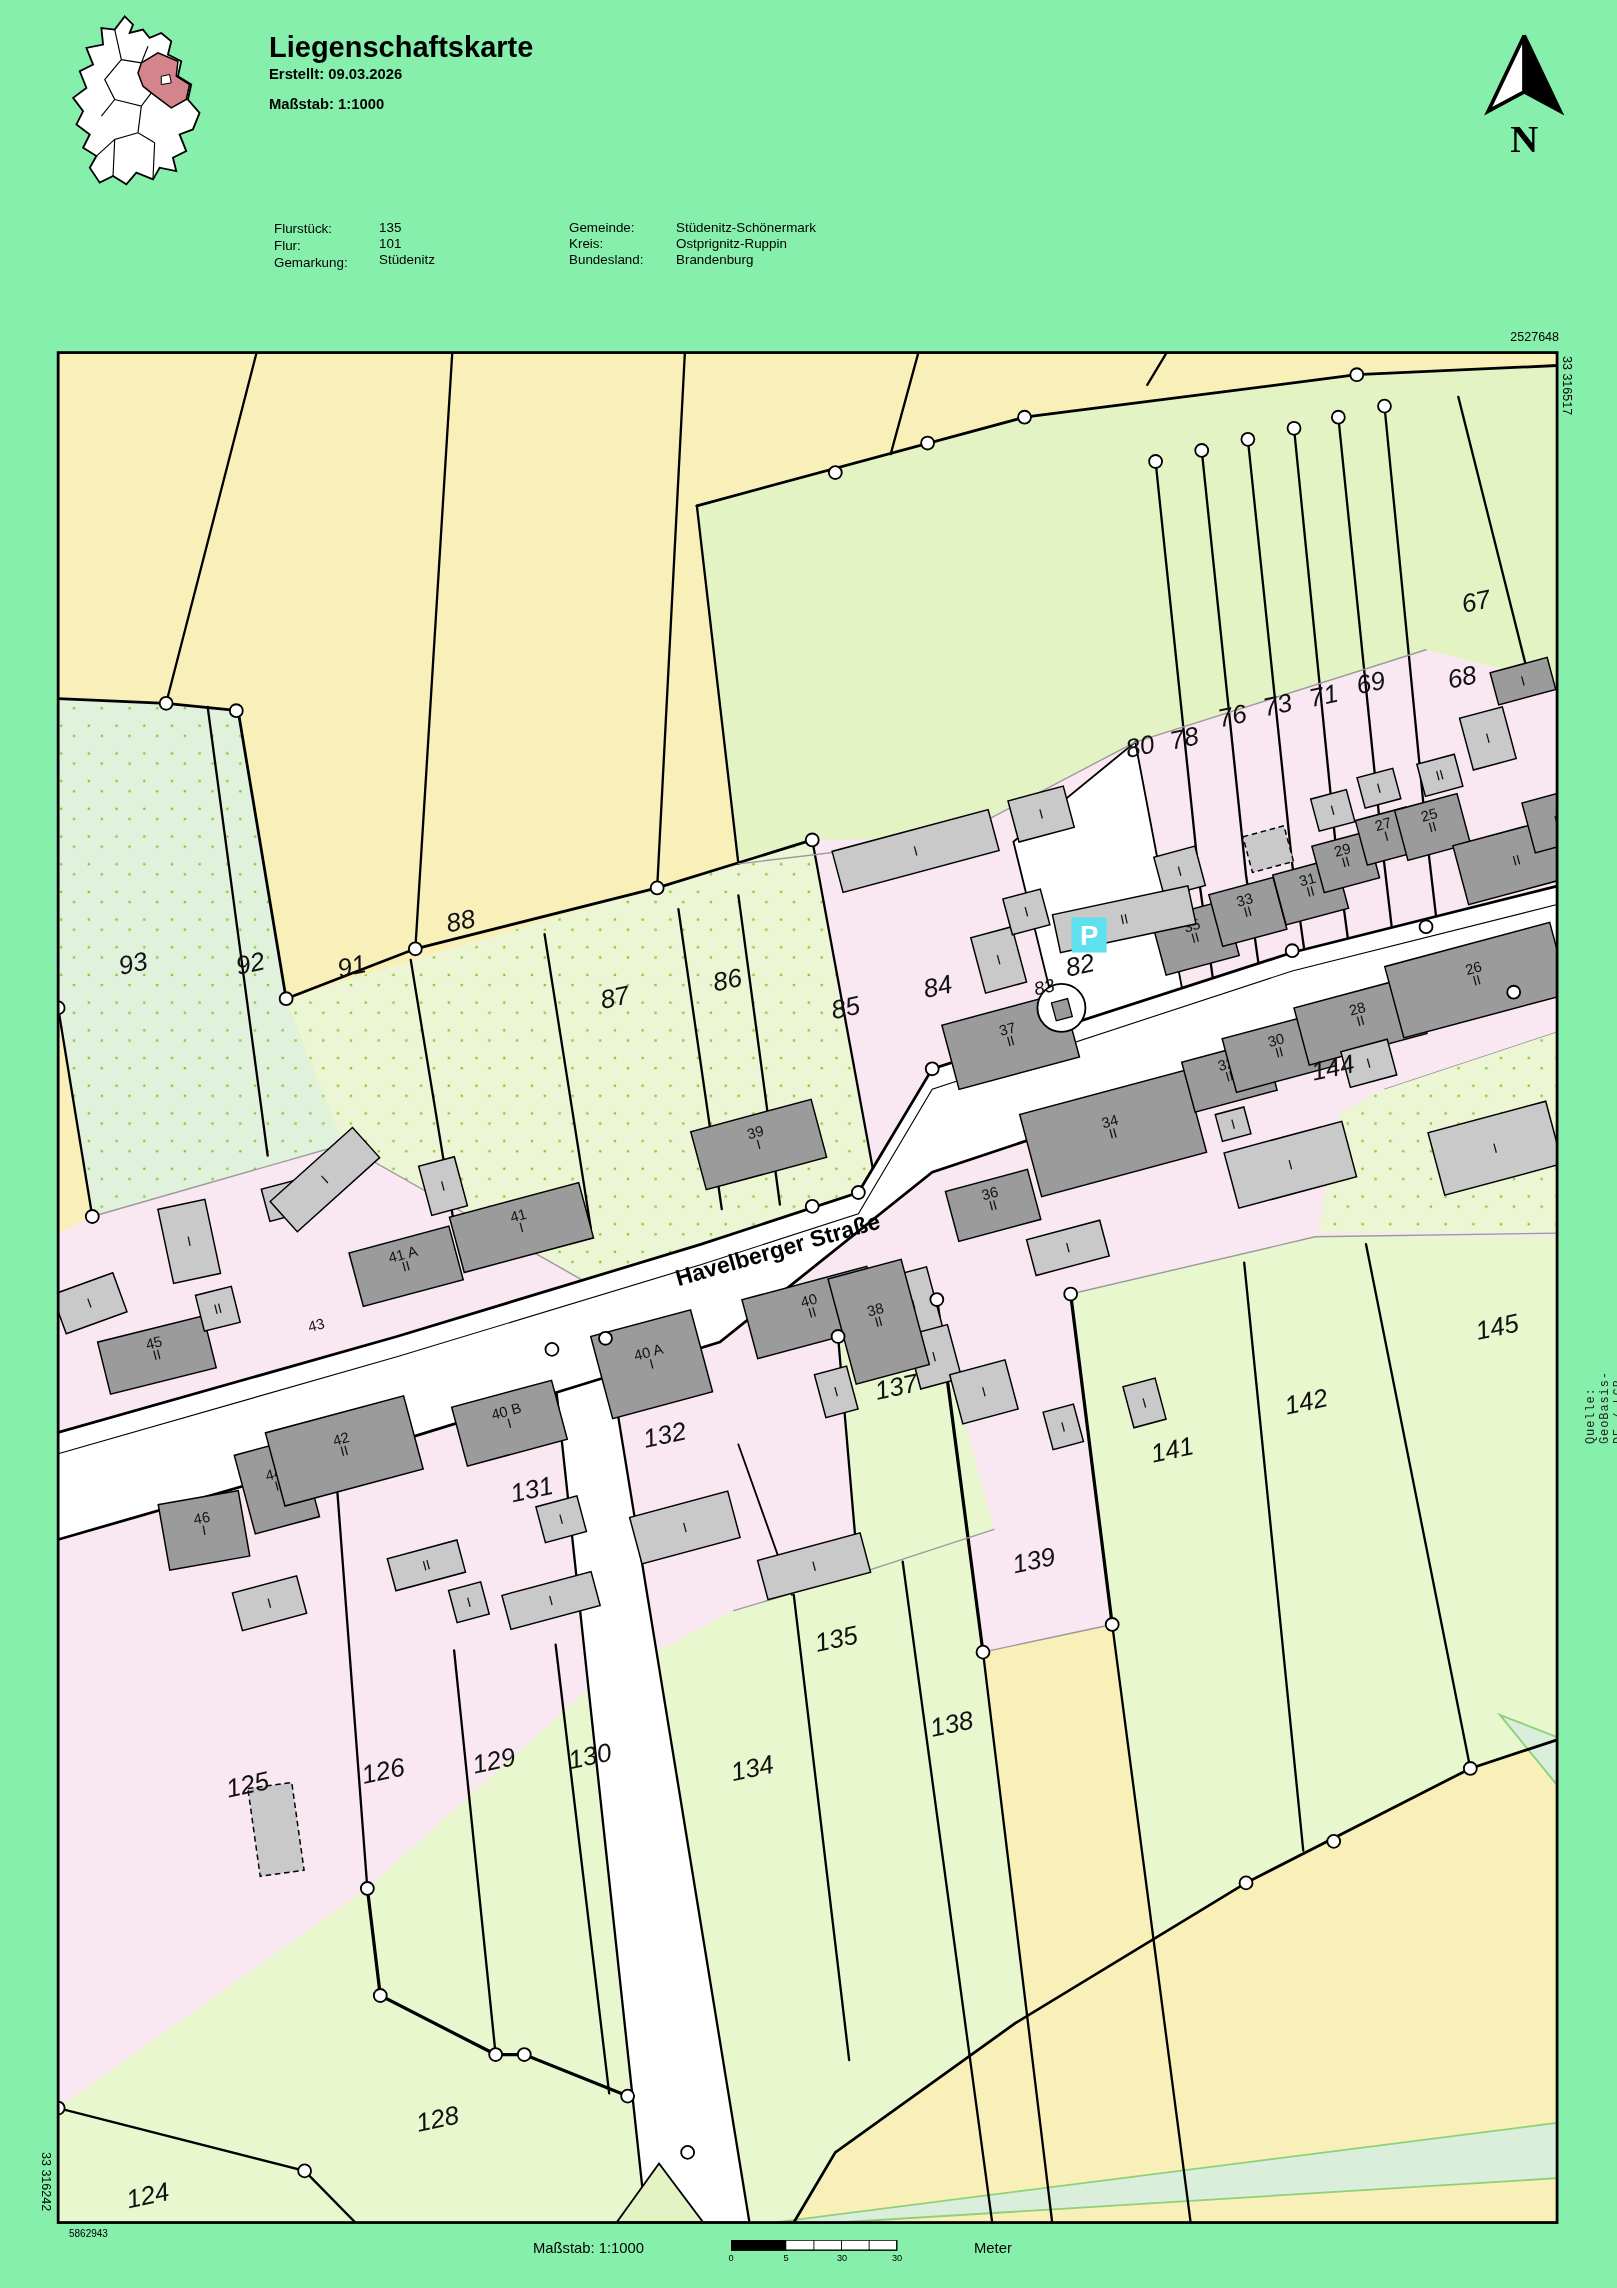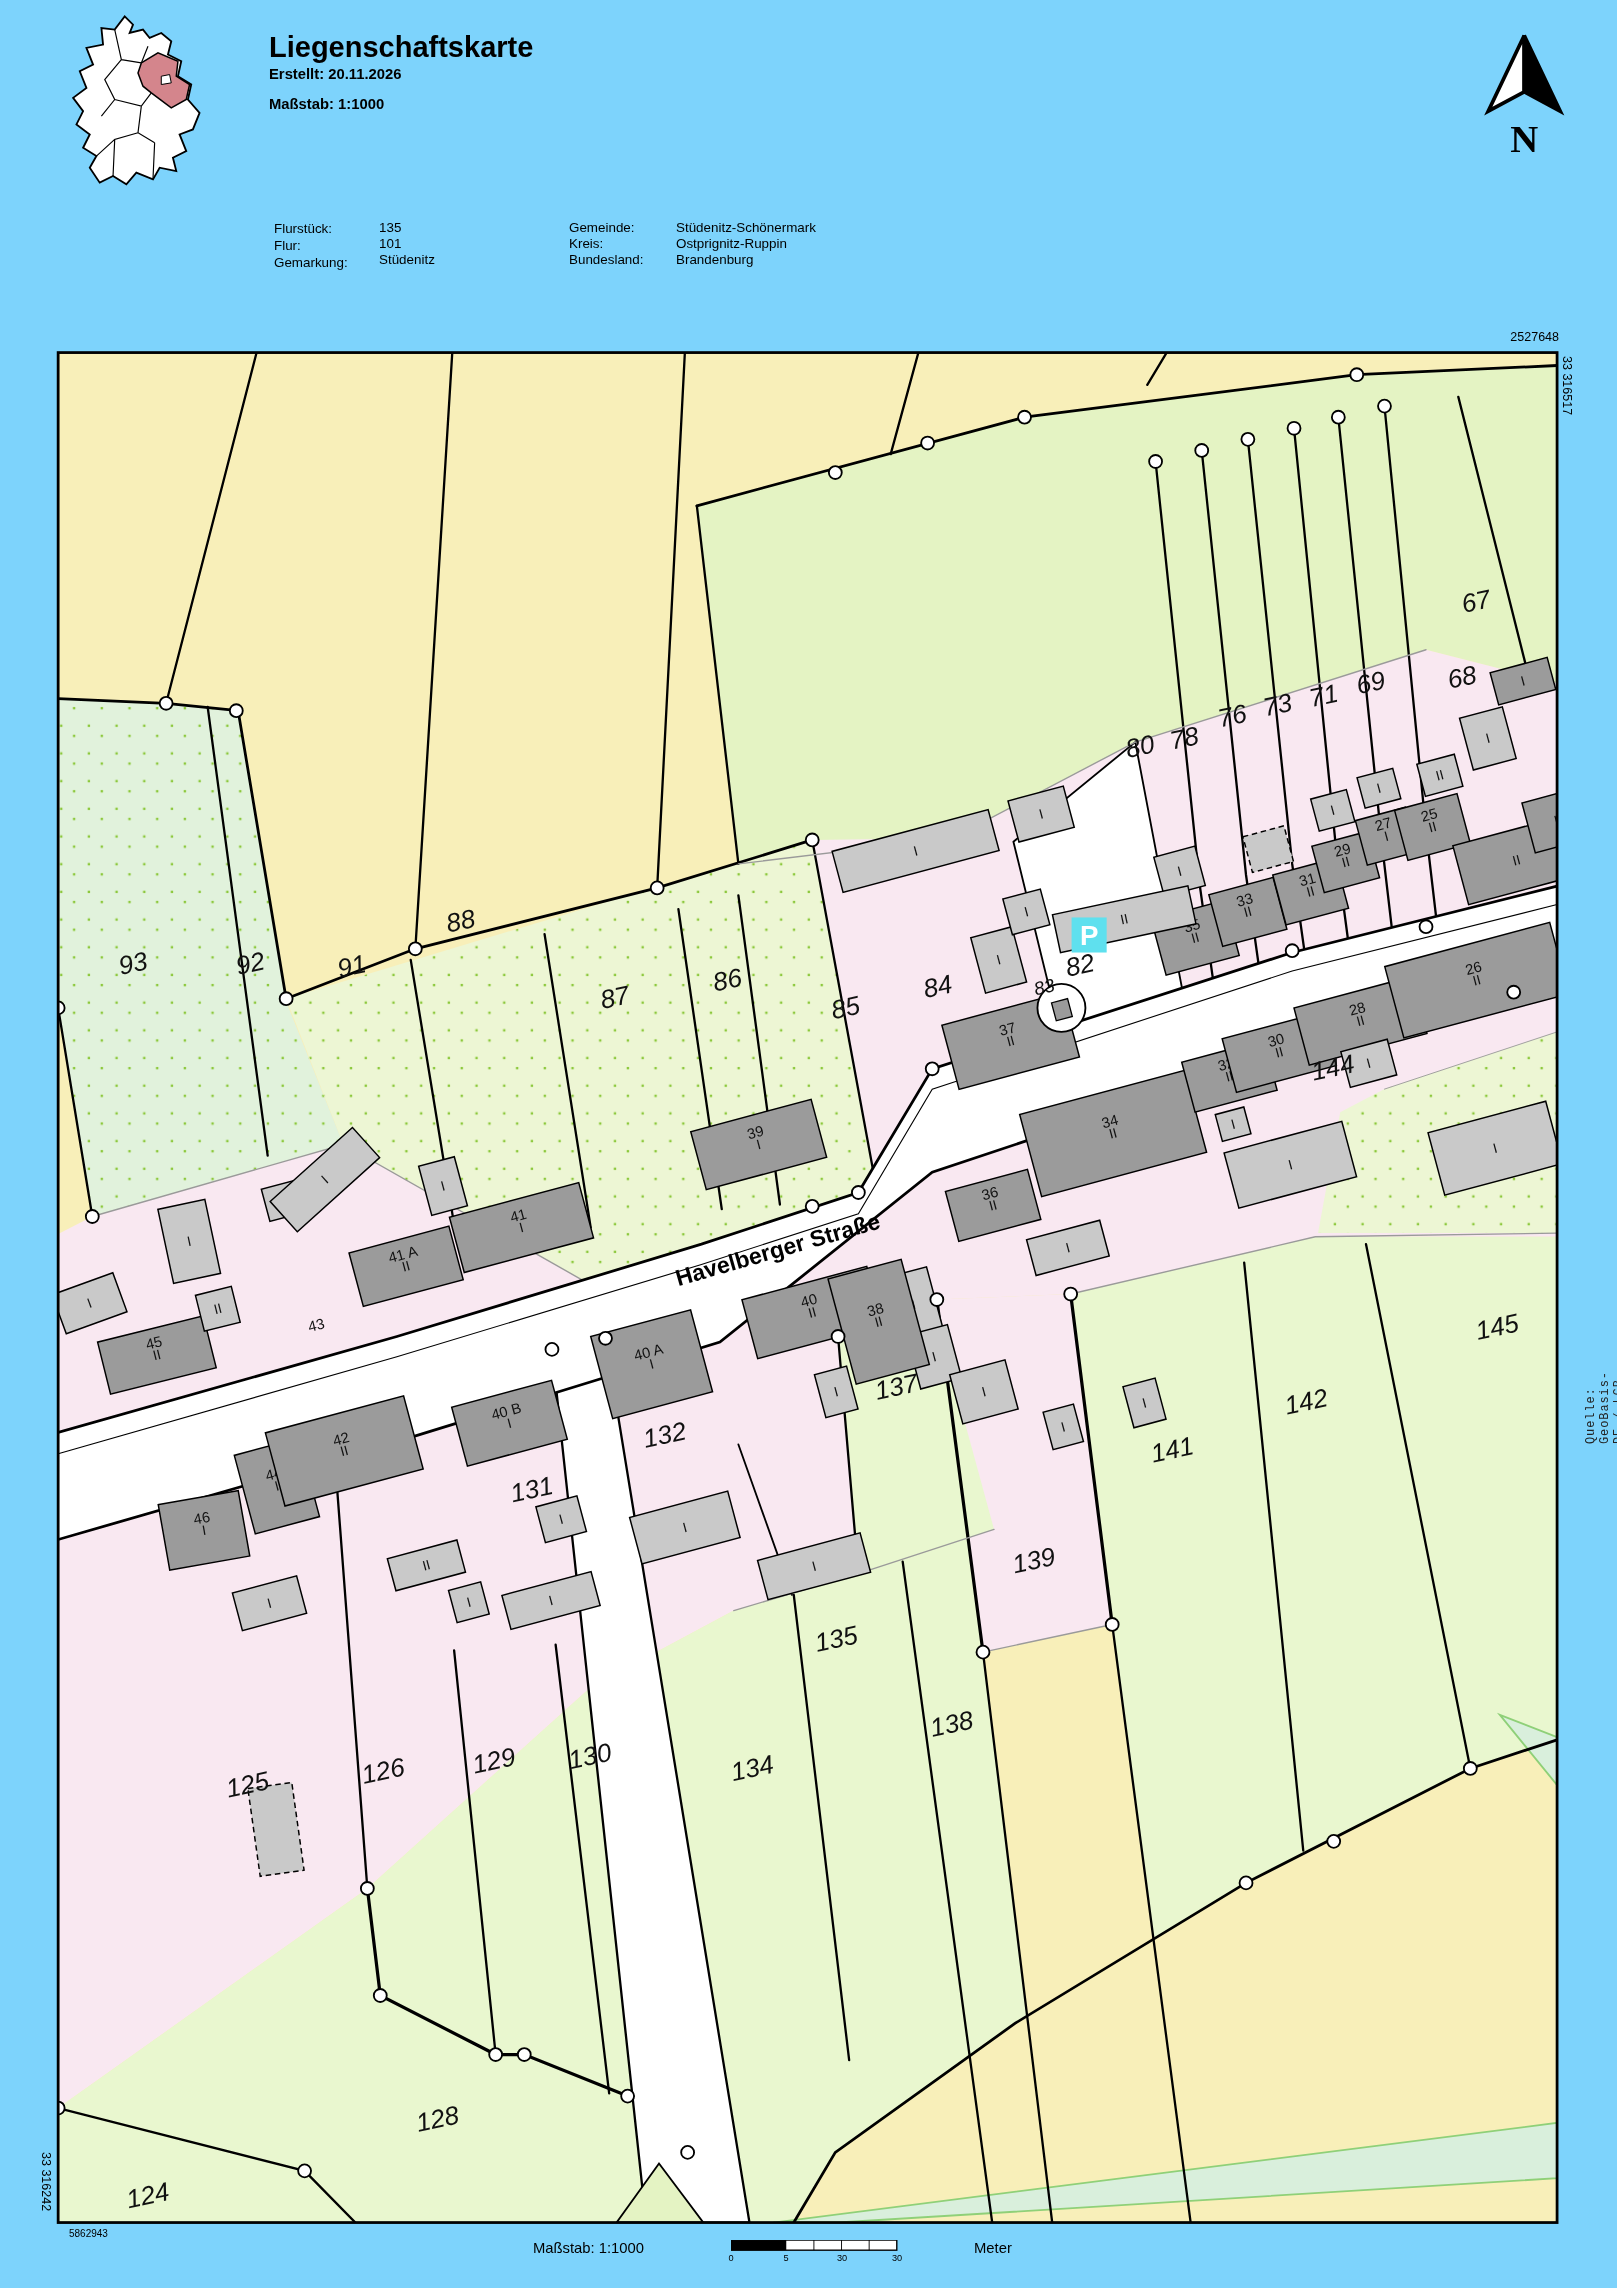"Liegenschaftskarte" #page { background: #7dd3fc -> #86efac }
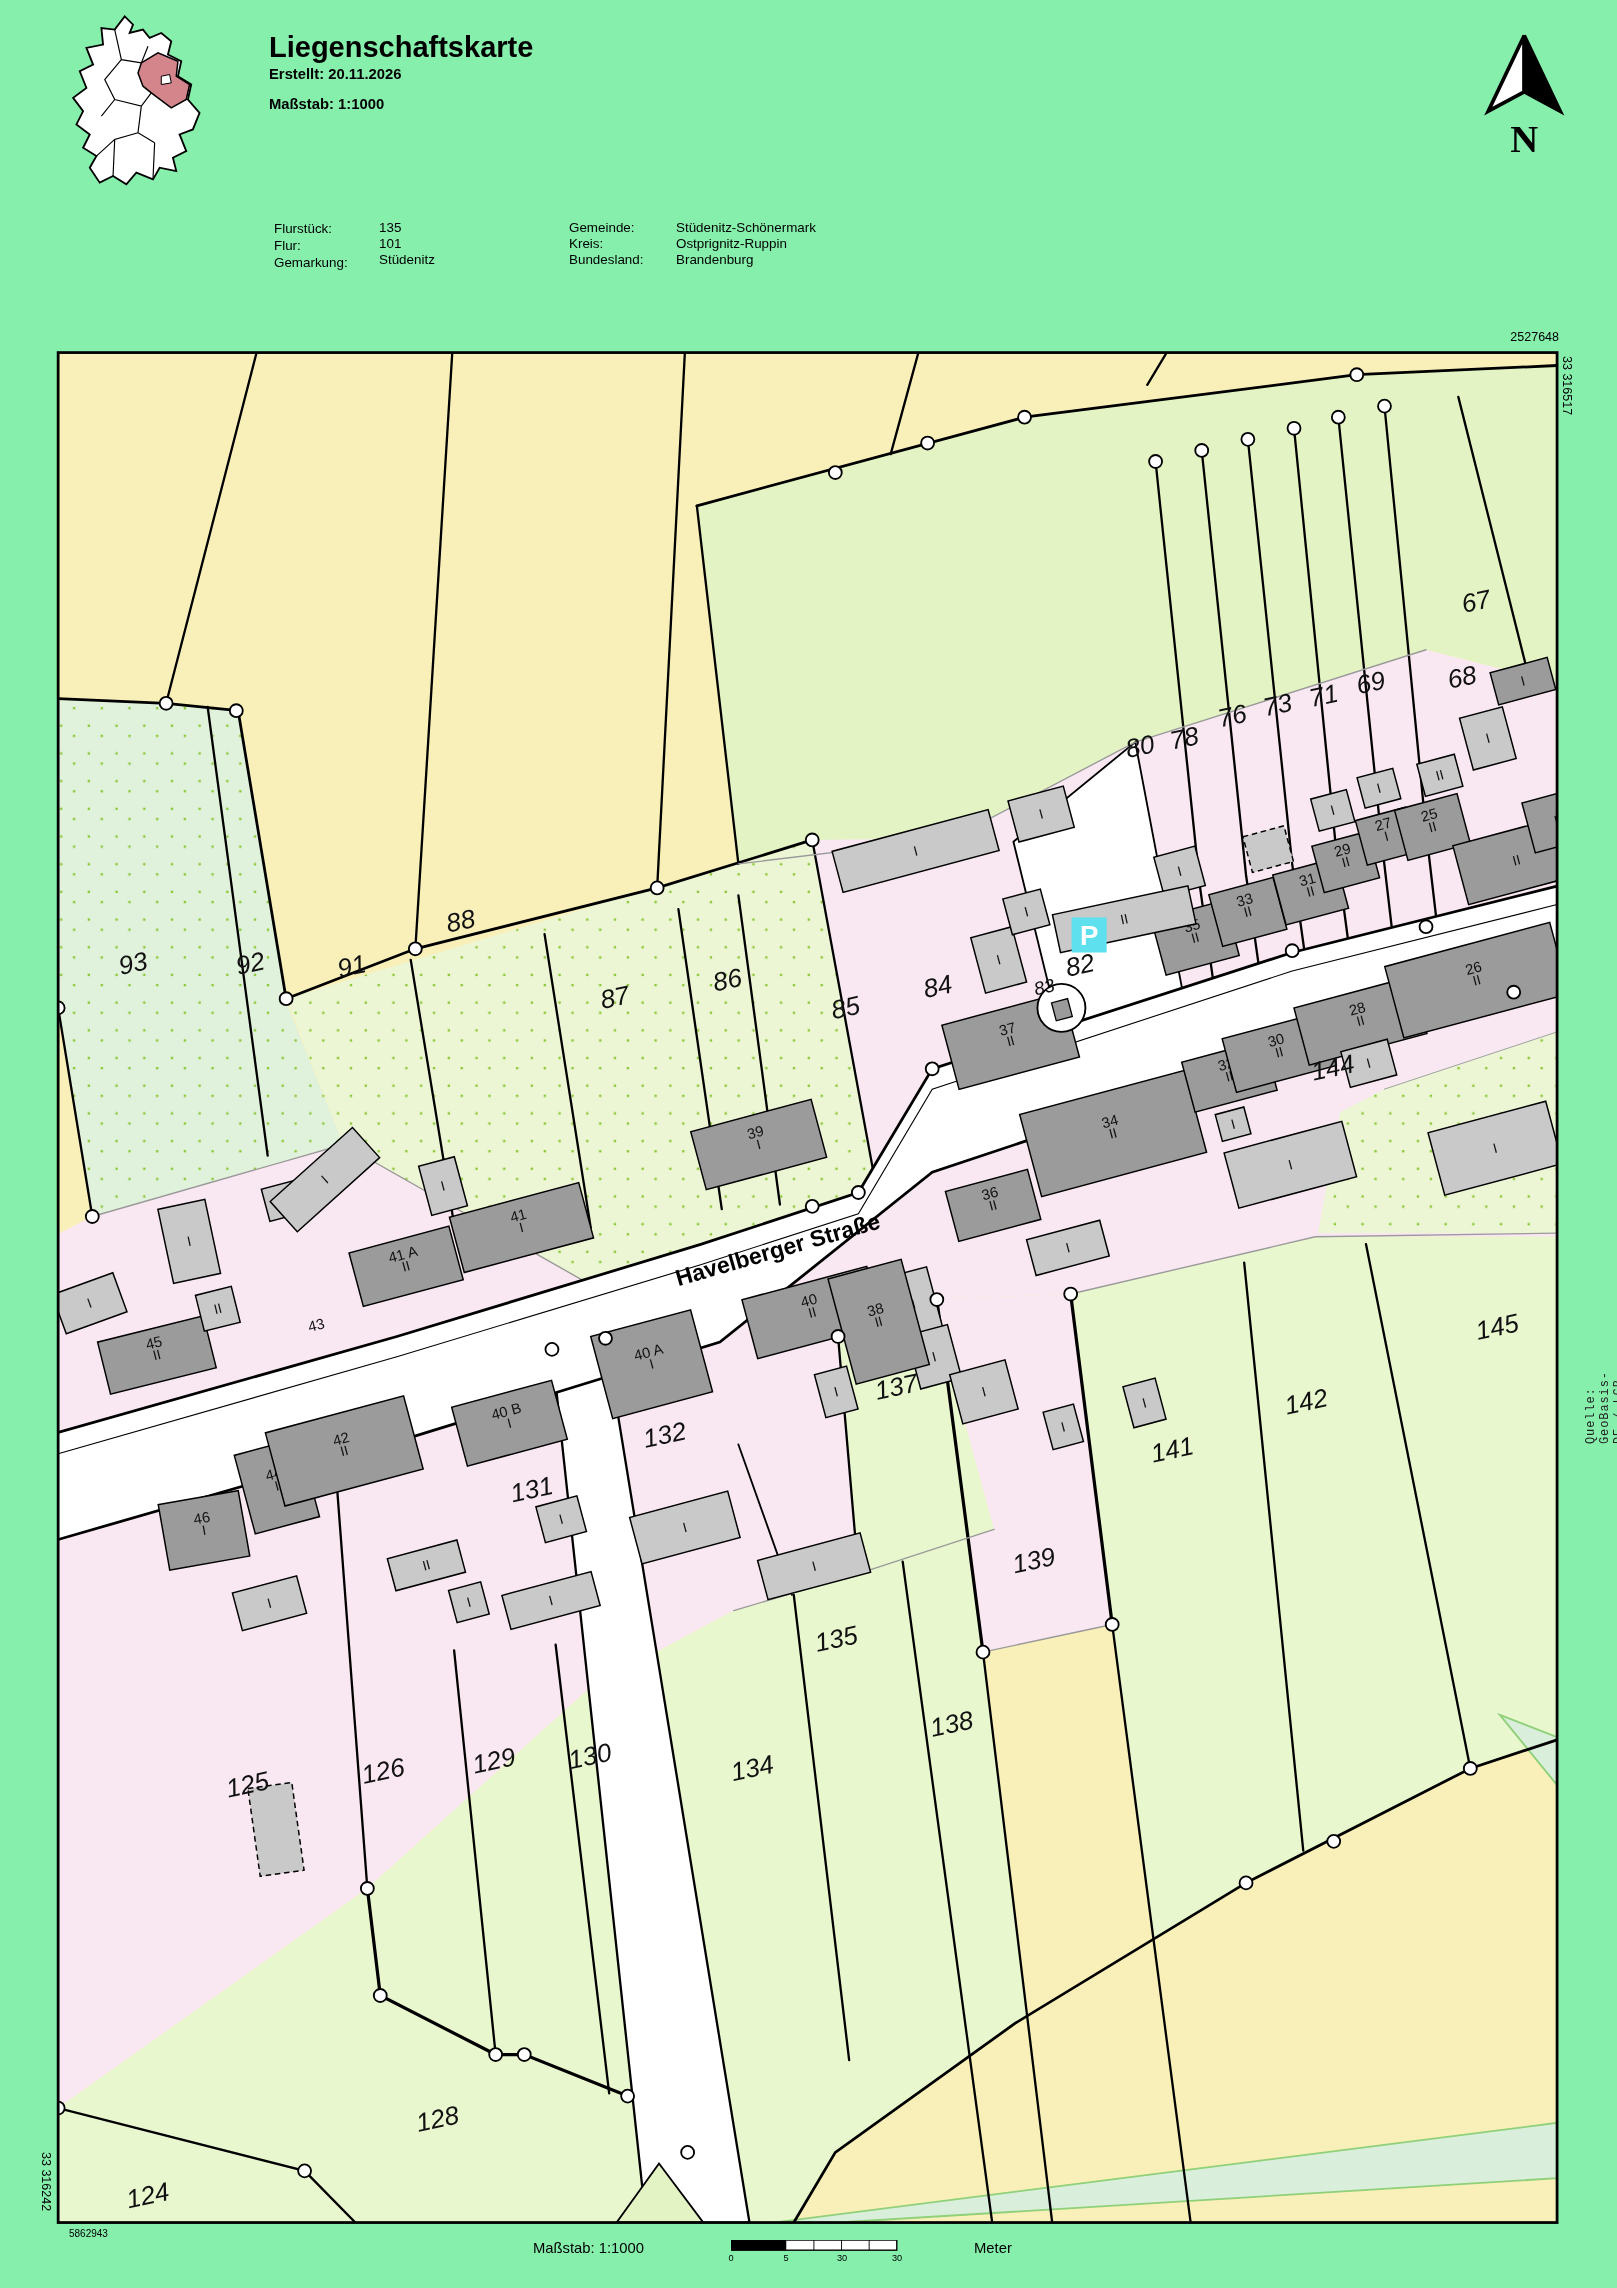"Erstellt: 20.11.2026" div.abs { text: 20.11.2026 -> 09.03.2026 }
